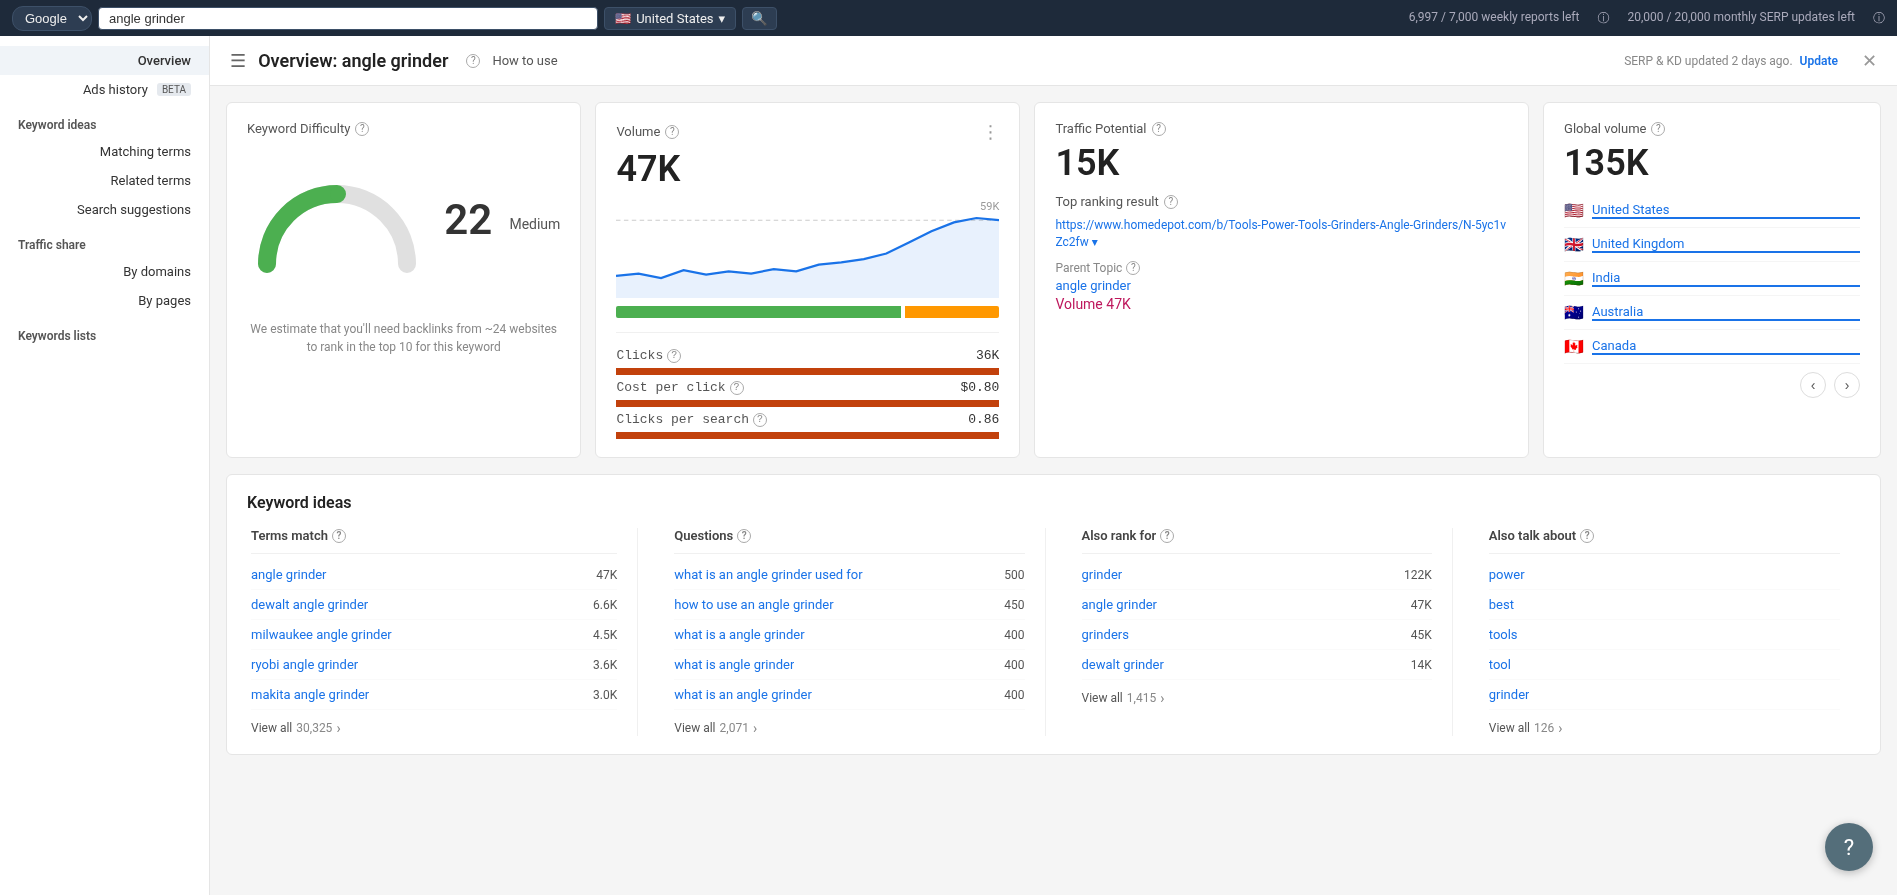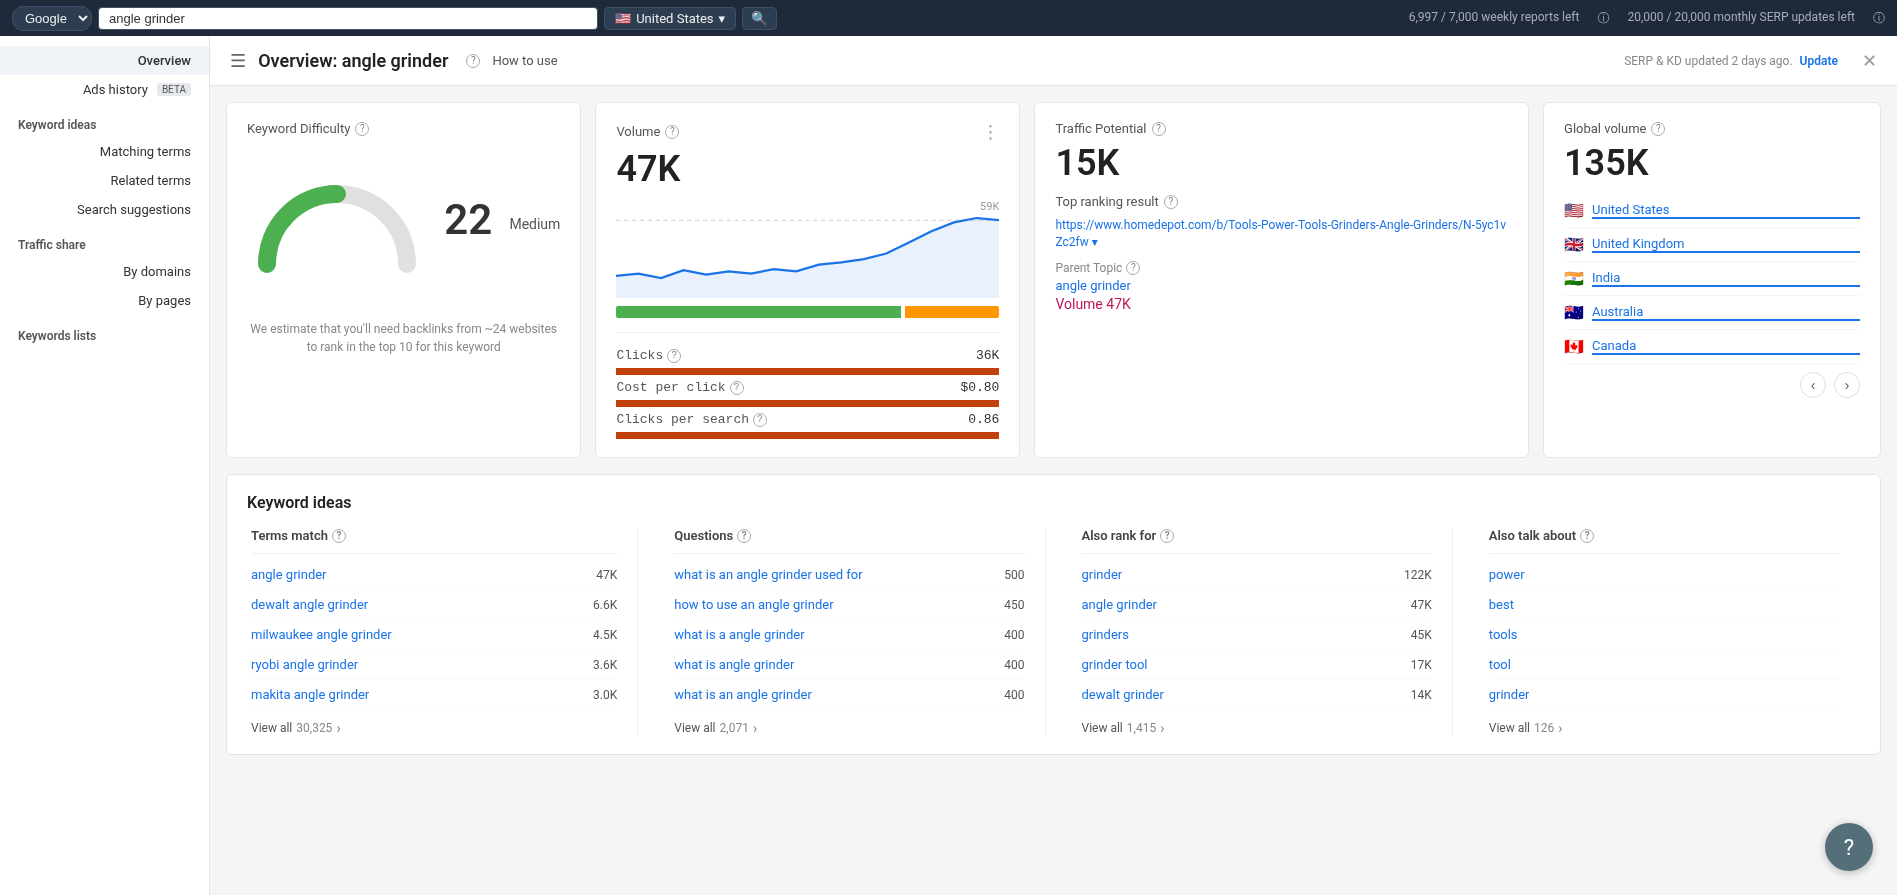"grinder tool" div.ideas-row { html: <div> <a>grinder tool</a> <span>17K</span> </div> -> none }
